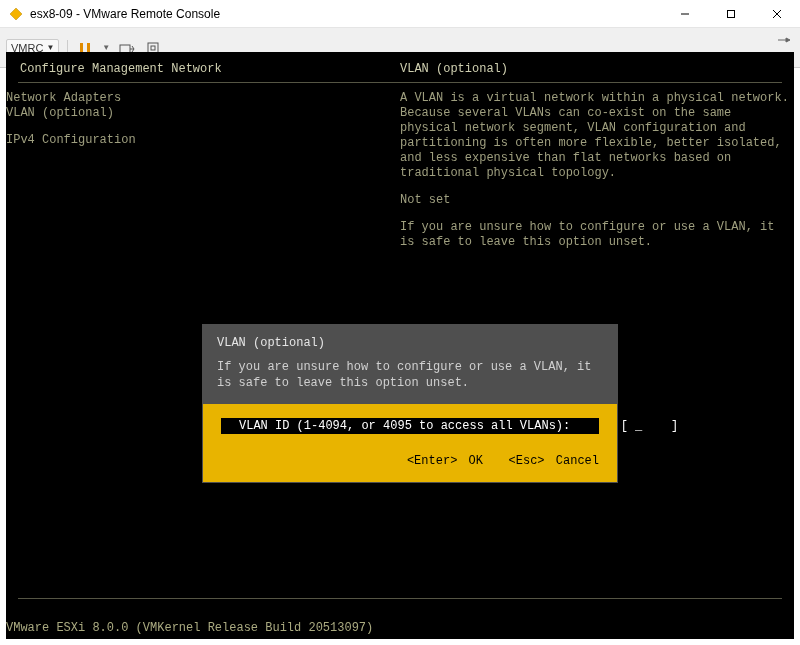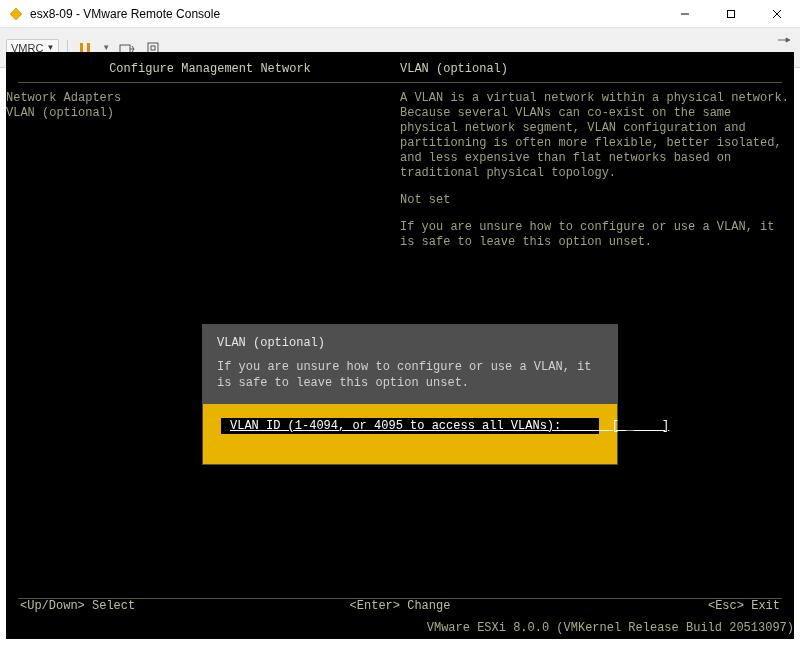"Configure Management Network" .con-header .left { text-align: center -> none }
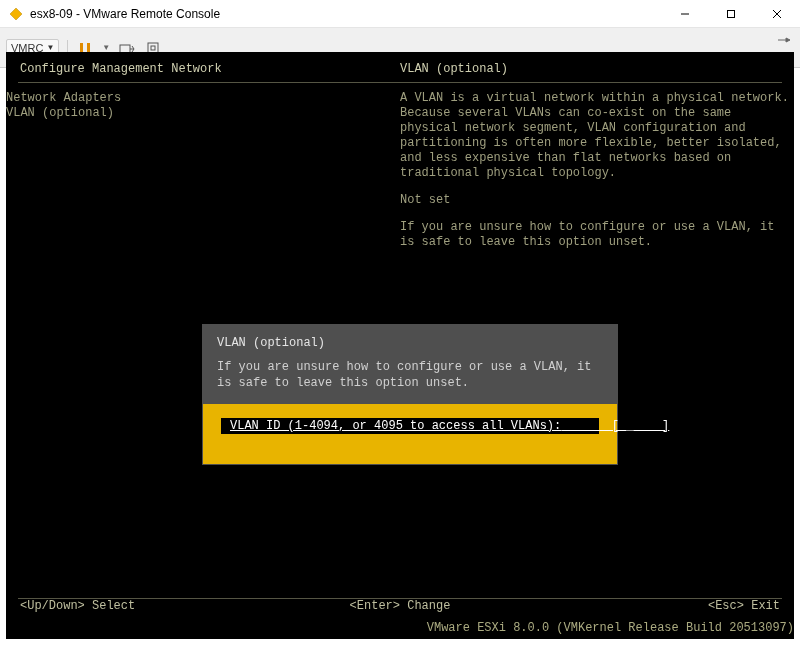"IPv4 Configuration" div.menu-item { html: none -> <div>IPv4 Configuration</div> }
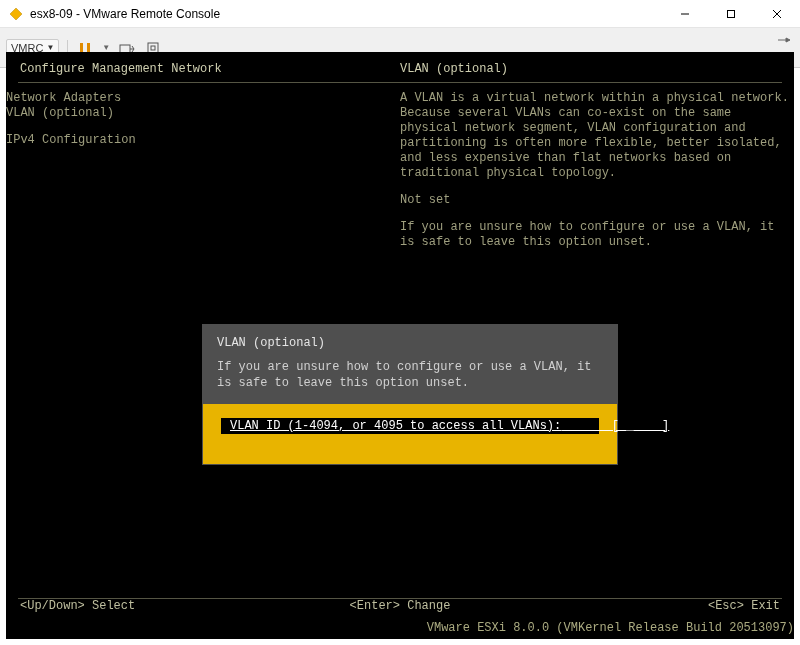"VLAN ID (1-4094, or 4095" .dlg-field-row { padding: 1px 9px -> 1px 18px; text-decoration: underline -> none }
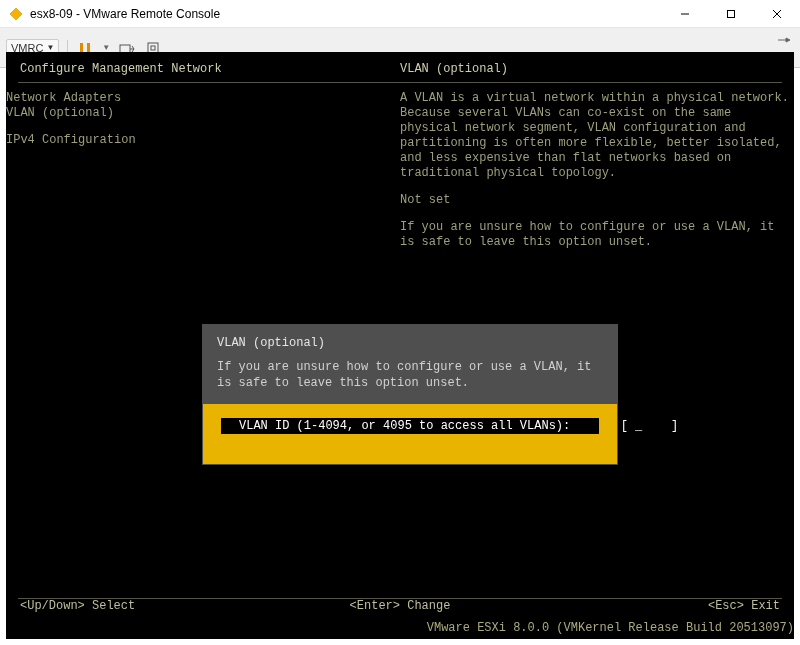"<Enter> OK <Esc> Cancel" div.dlg-foot { html: none -> <div> <span>&lt;Enter&gt;</span> <span>OK</span> &nbsp; <span>&lt;Esc&gt;</span> <span>Cancel</span> </div> }
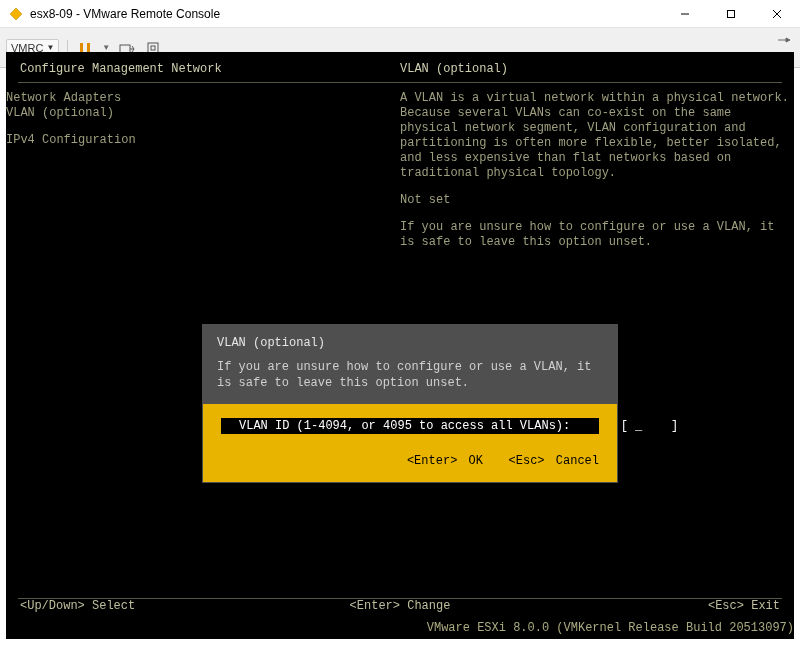"<Up/Down> Select" div.con-bottom { html: <div> <div>&lt;Up/Down&gt; Select</div> <div>&lt;Enter&gt; Change</div> <div>&lt;Esc&gt; Exit</div> </div> -> none }
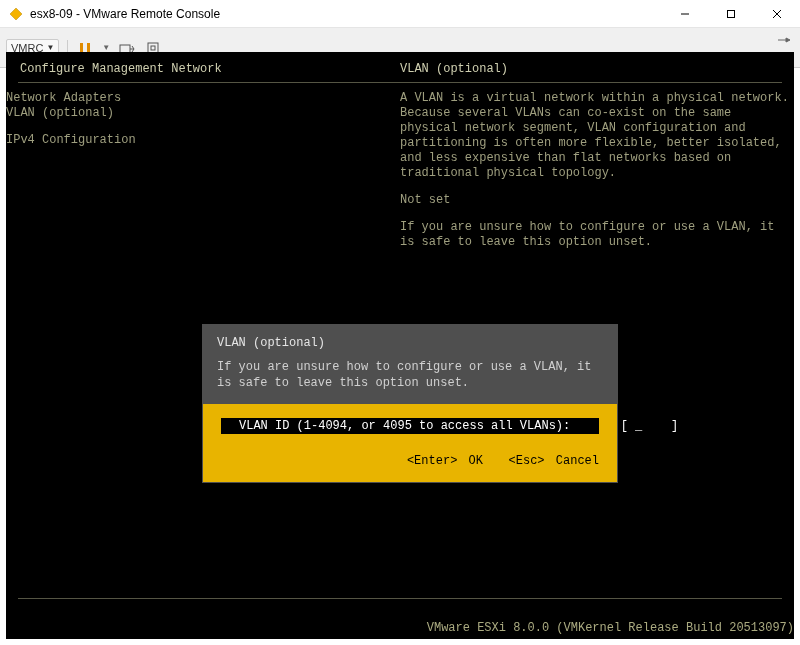"VMware ESXi 8.0.0 (VMKernel Release" .con-footer { text-align: right -> left }
